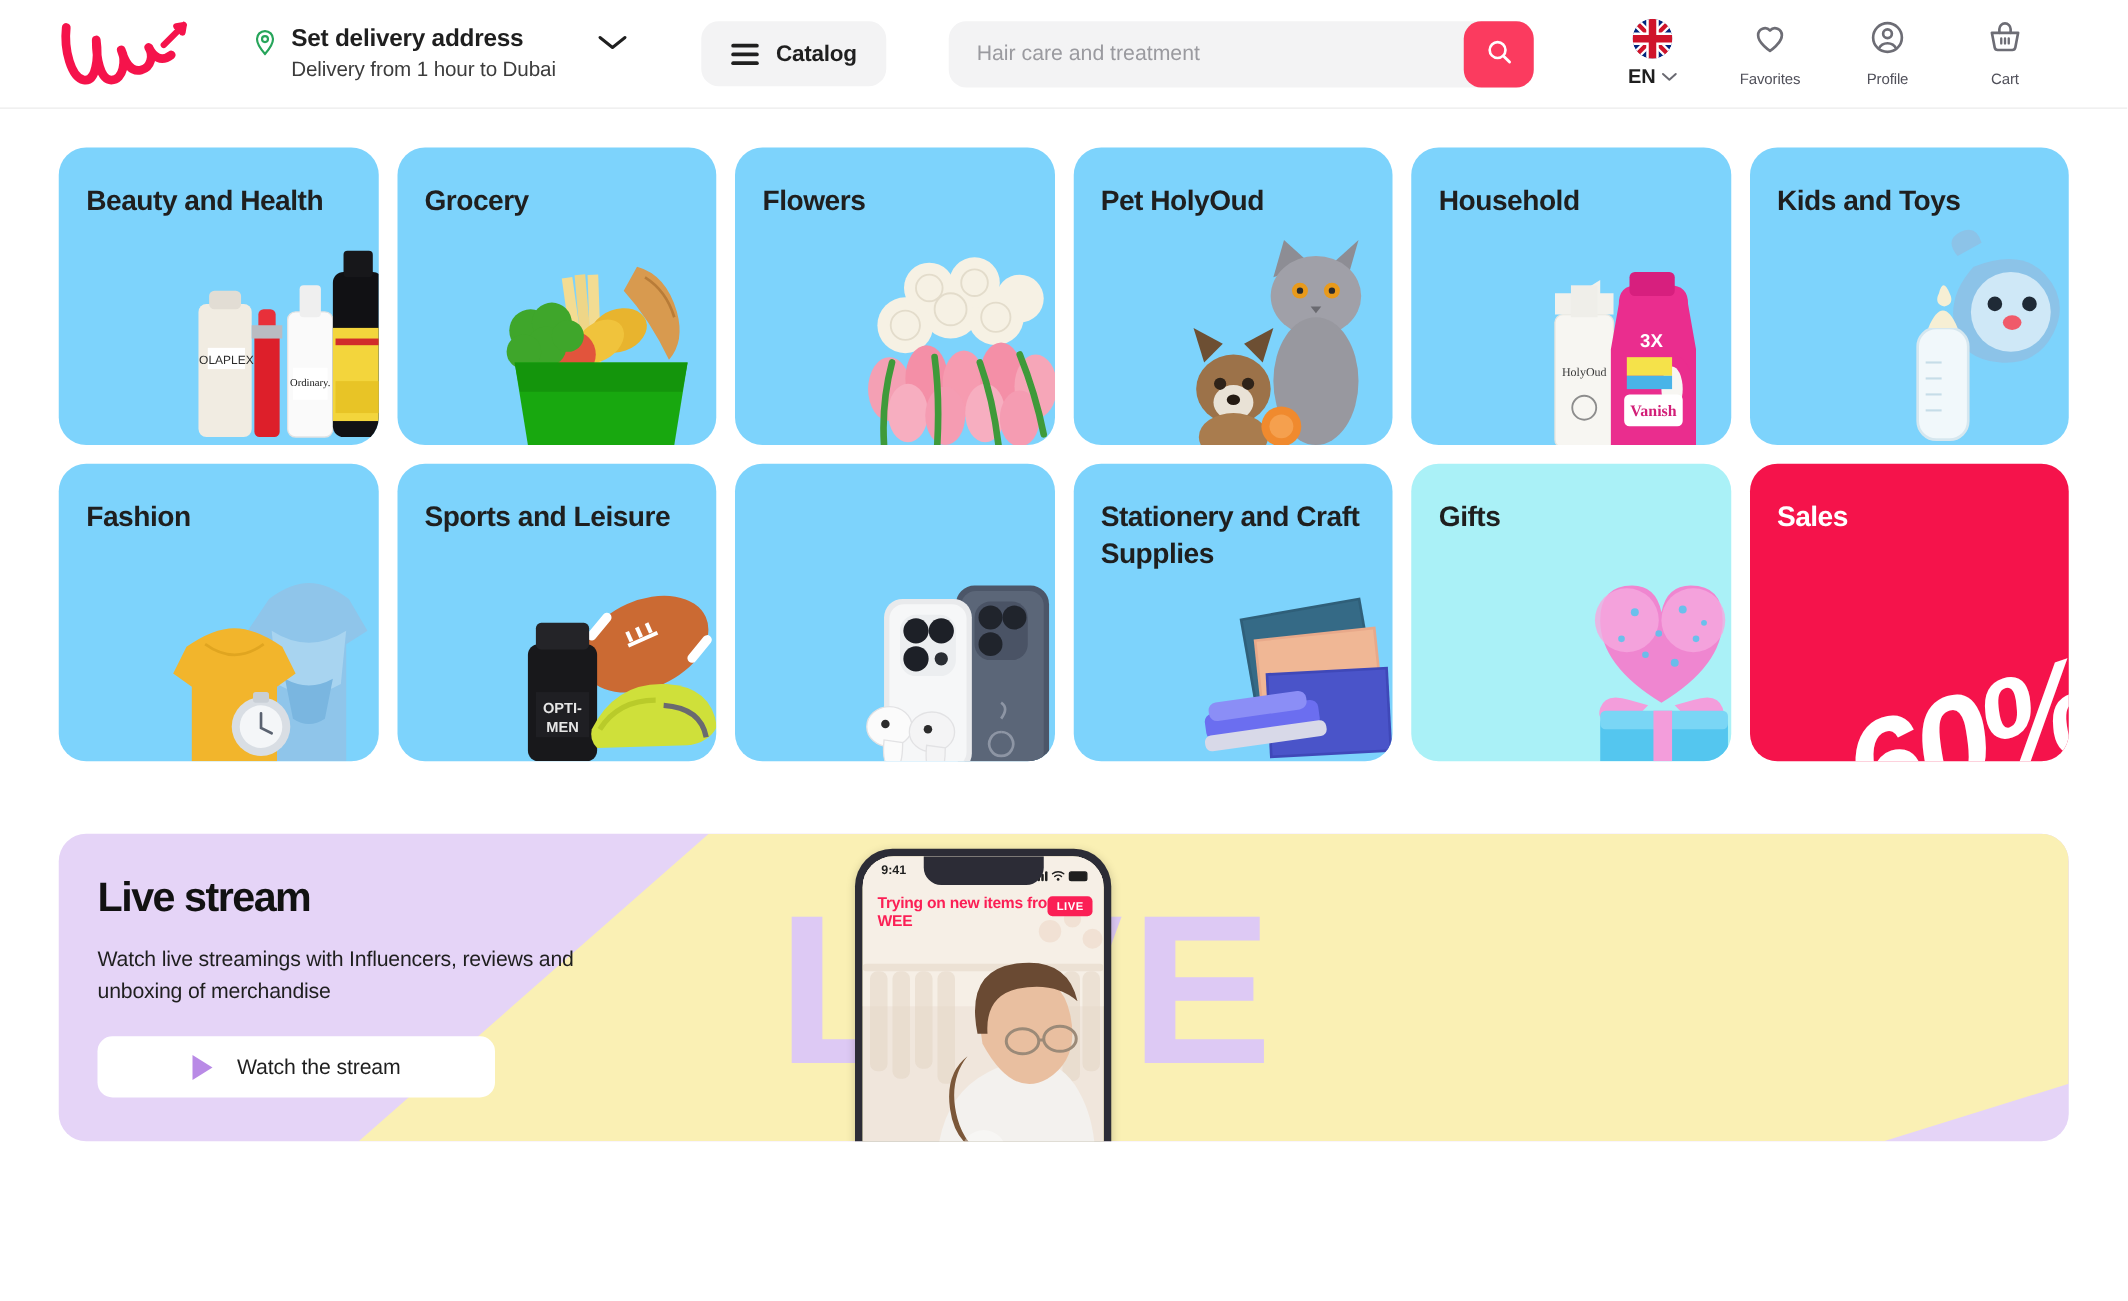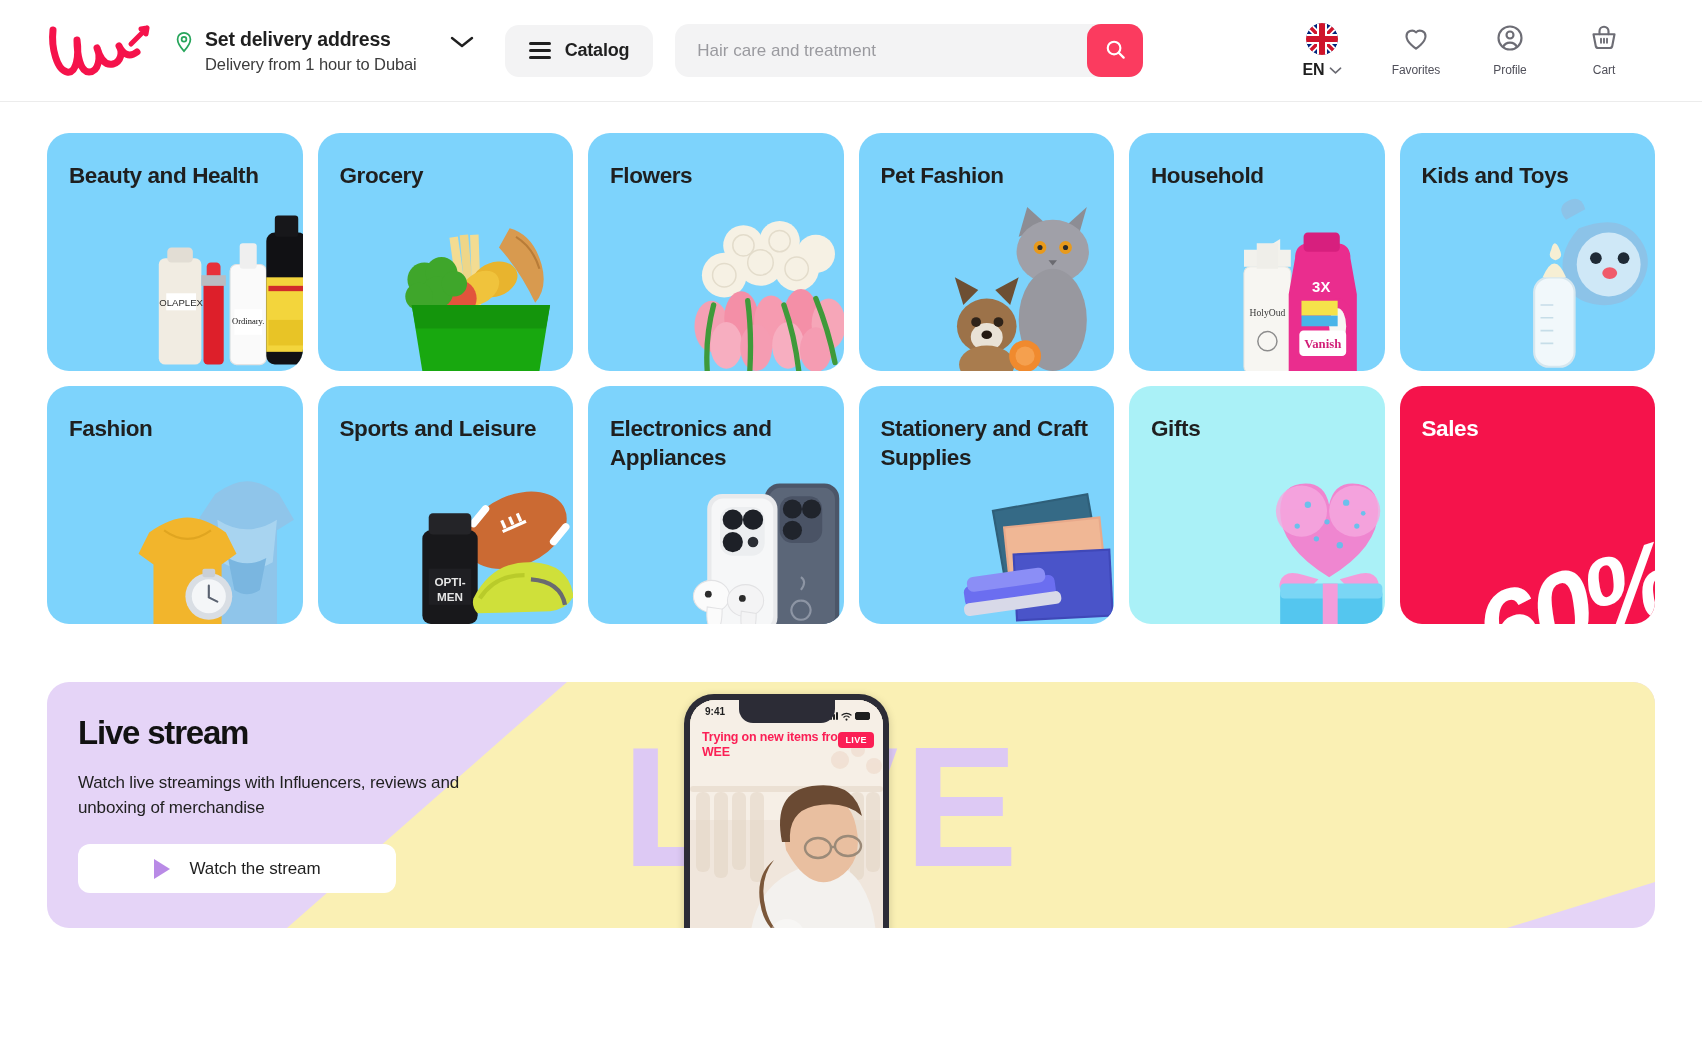"Set delivery address" .header { gap: none -> 28px; height: 102px -> 87px }
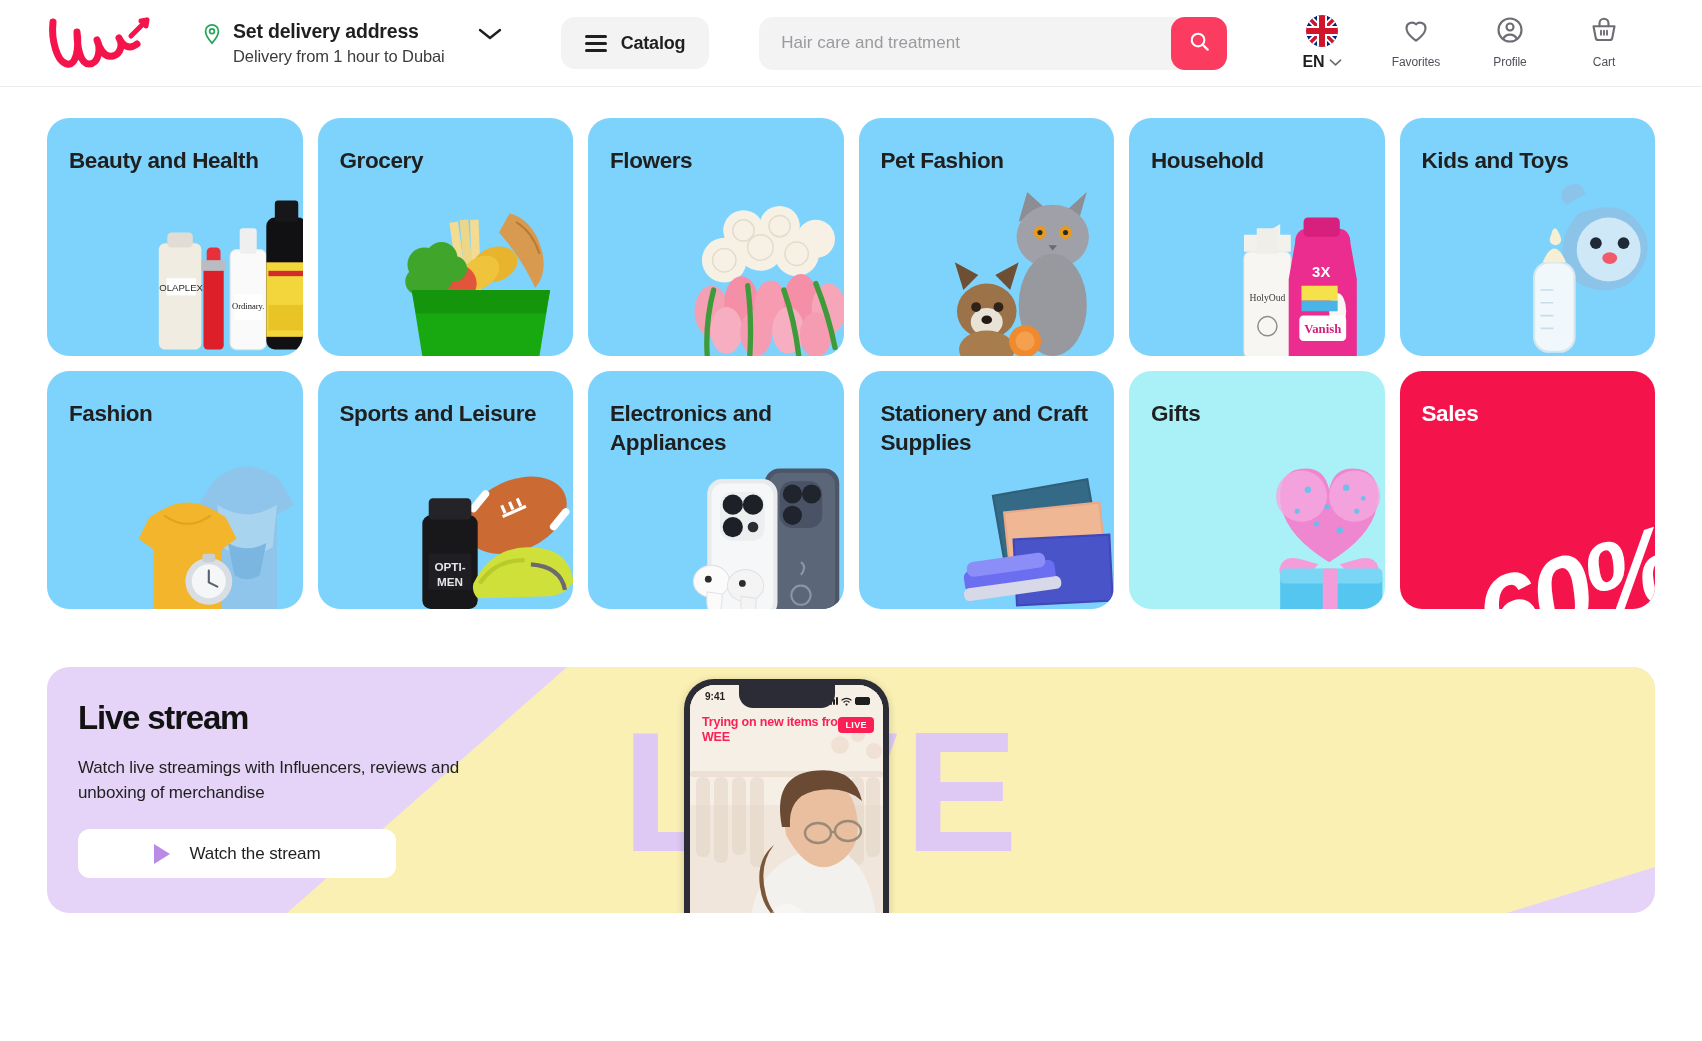"Pet Fashion" div.tile-title { text: Fashion -> HolyOud }
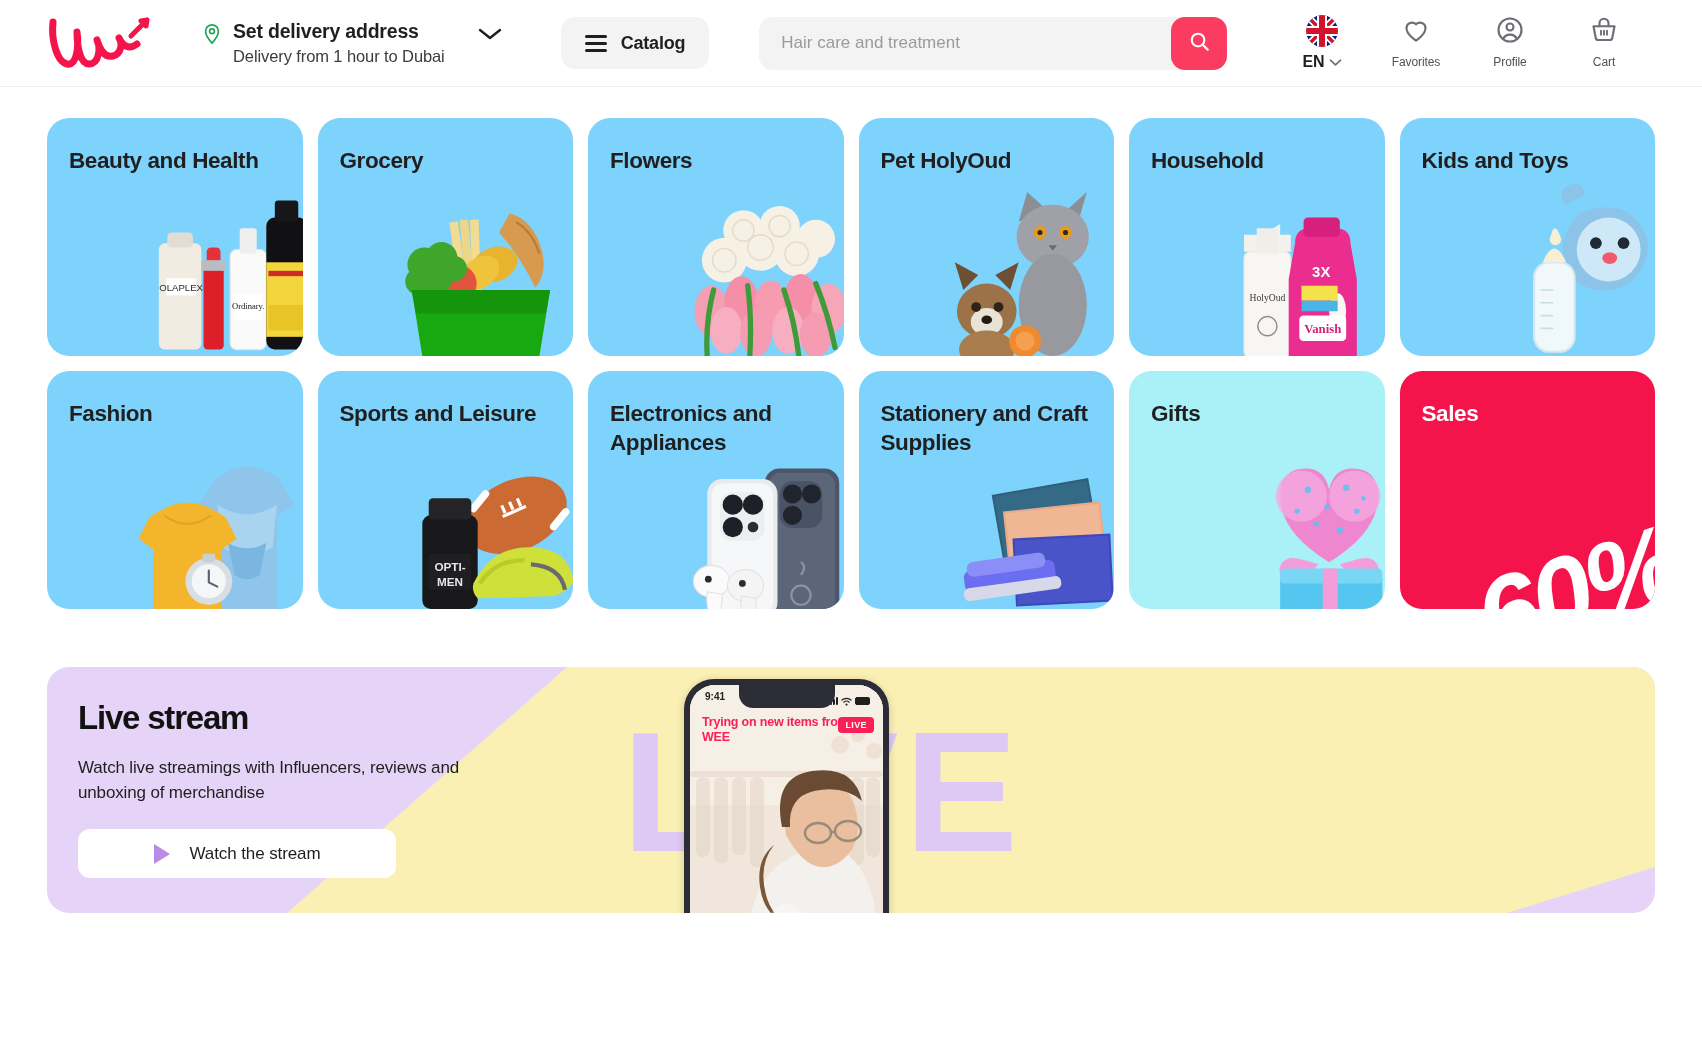"Electronics and Appliances" div.tile-title { html: <div>Electronics and Appliances</div> -> none }
